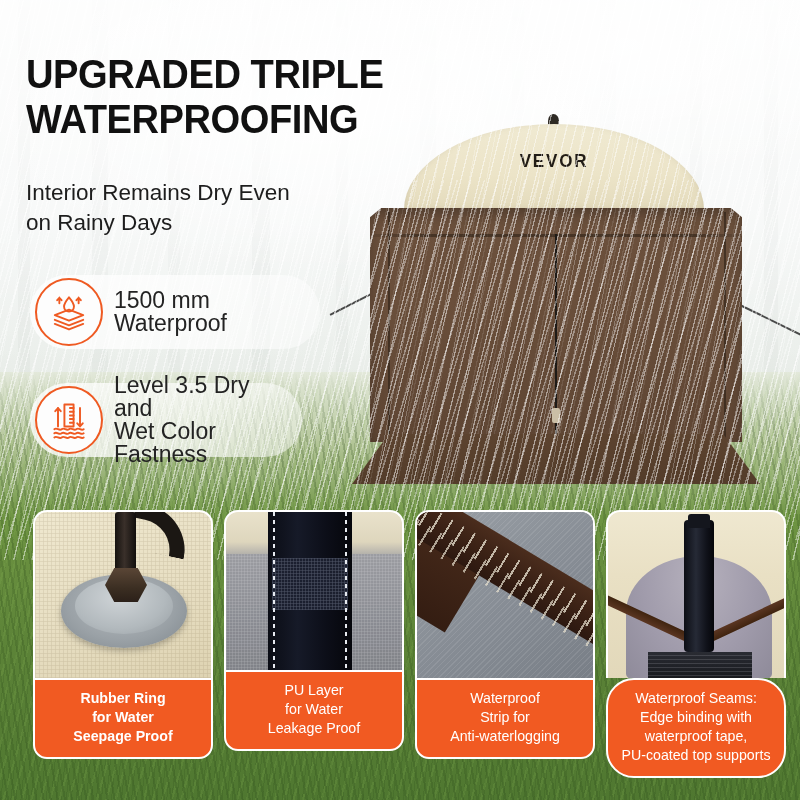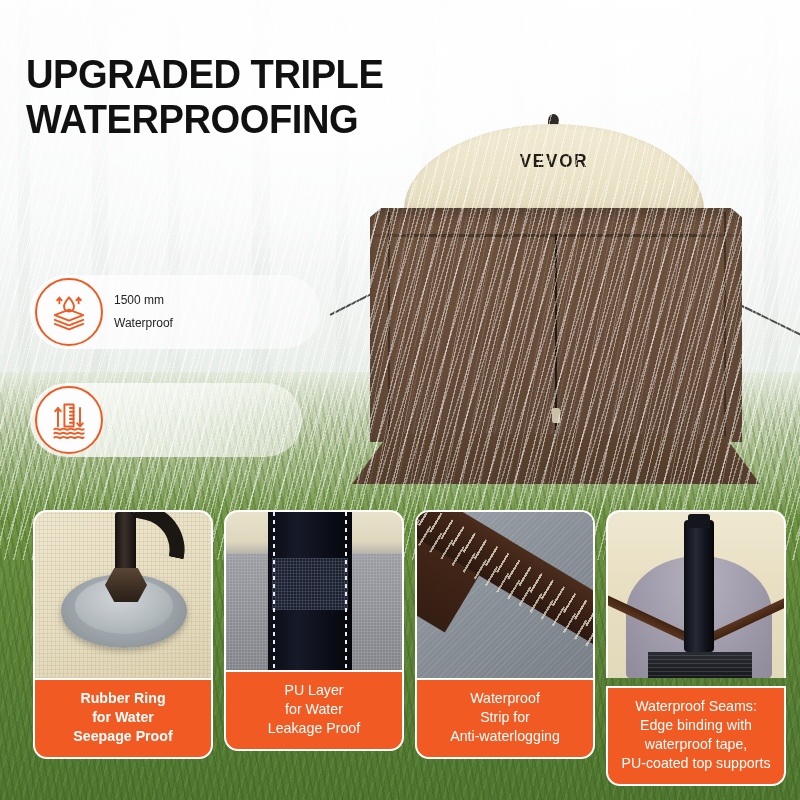"Interior Remains Dry Even" div.subhead { html: none -> <div>Interior Remains Dry Even on Rainy Days</div> }
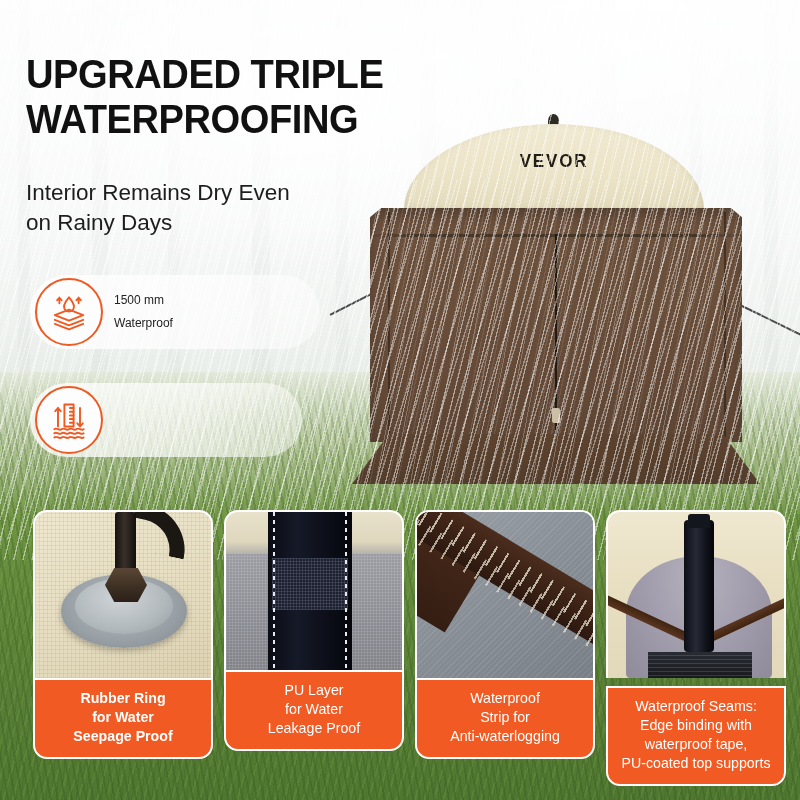"1500 mm" .pill-text { font-size: 12px -> 23px }
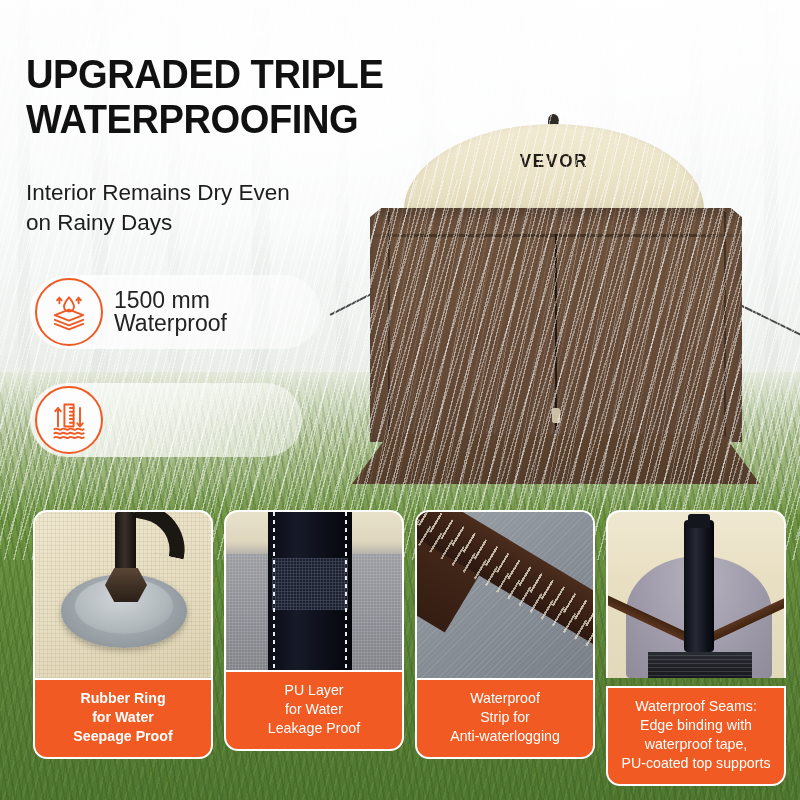"Level 3.5 Dry and" div.pill-text { html: none -> <div>Level 3.5 Dry and Wet Color Fastness</div> }
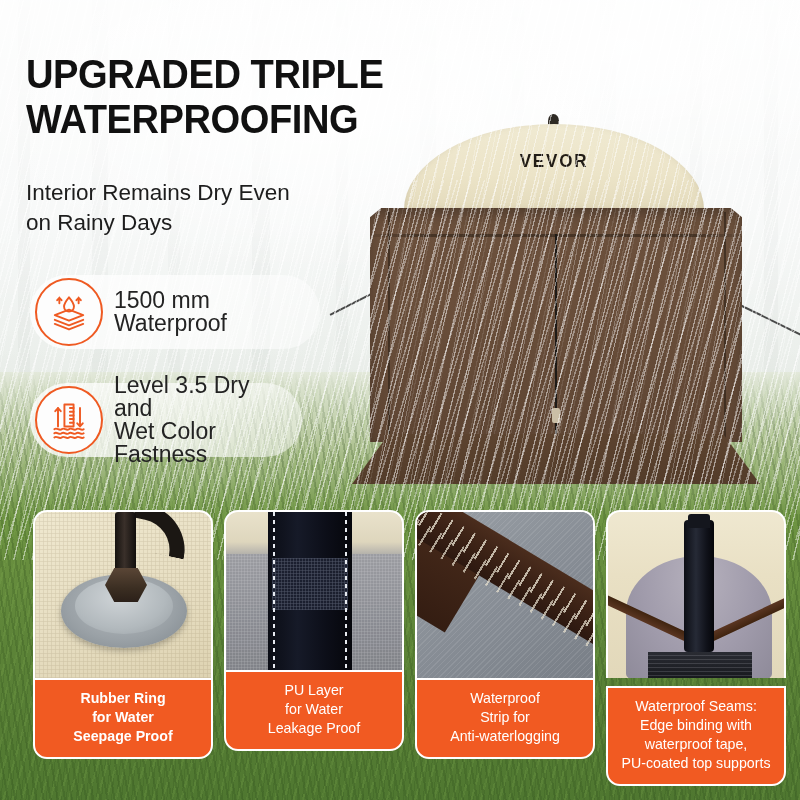"Waterproof Seams:" div.cap { border-radius: none -> 28px; top: 176px -> 168px }
